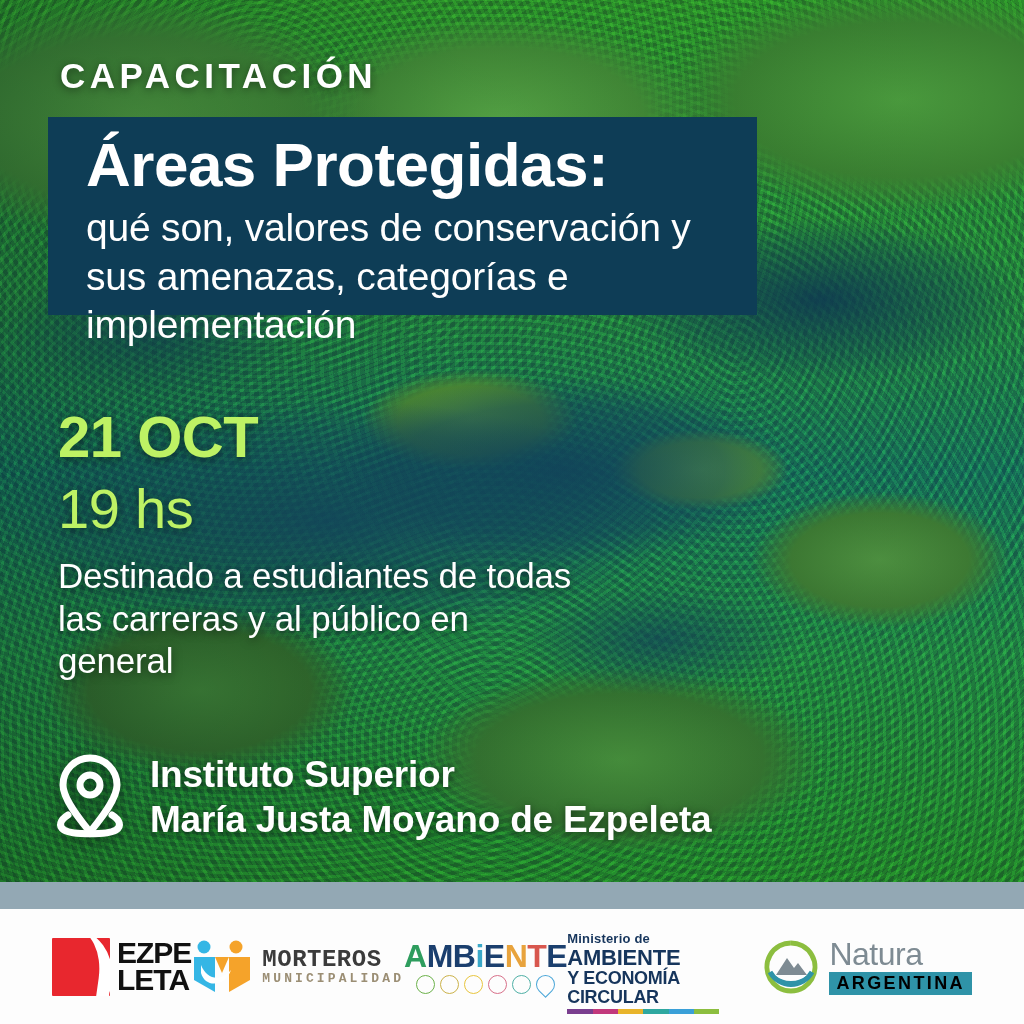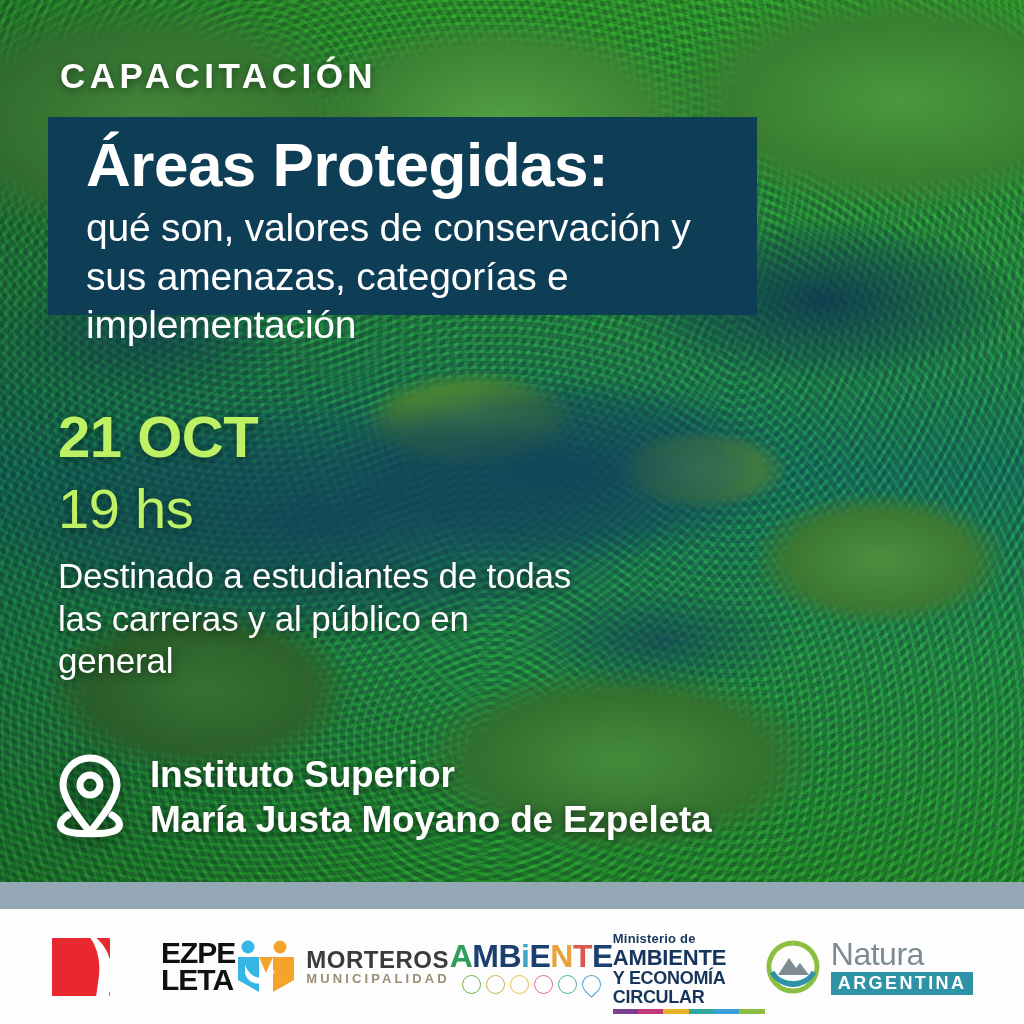"EZPE" .ezp-words { margin-left: 44px -> none }
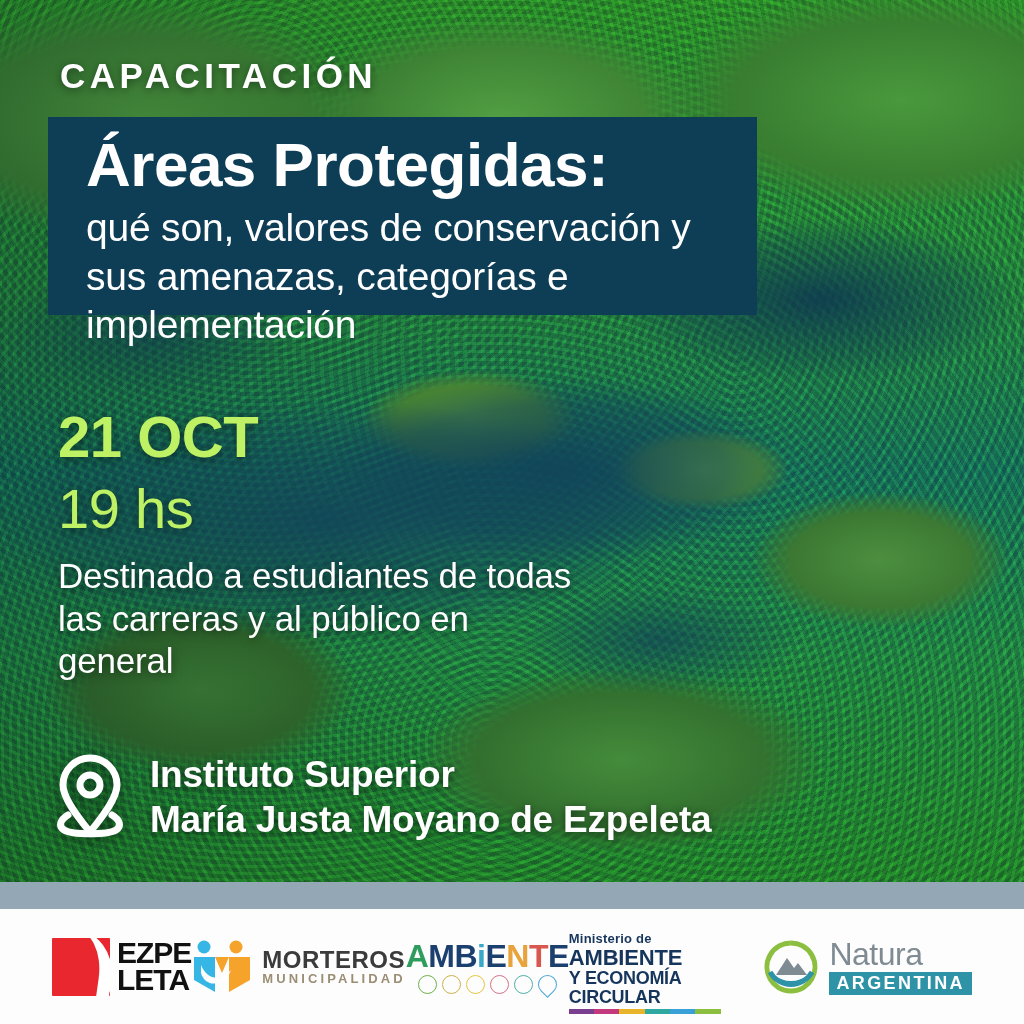"MORTEROS" .mor-words { font-family: none -> Liberation Mono, monospace }
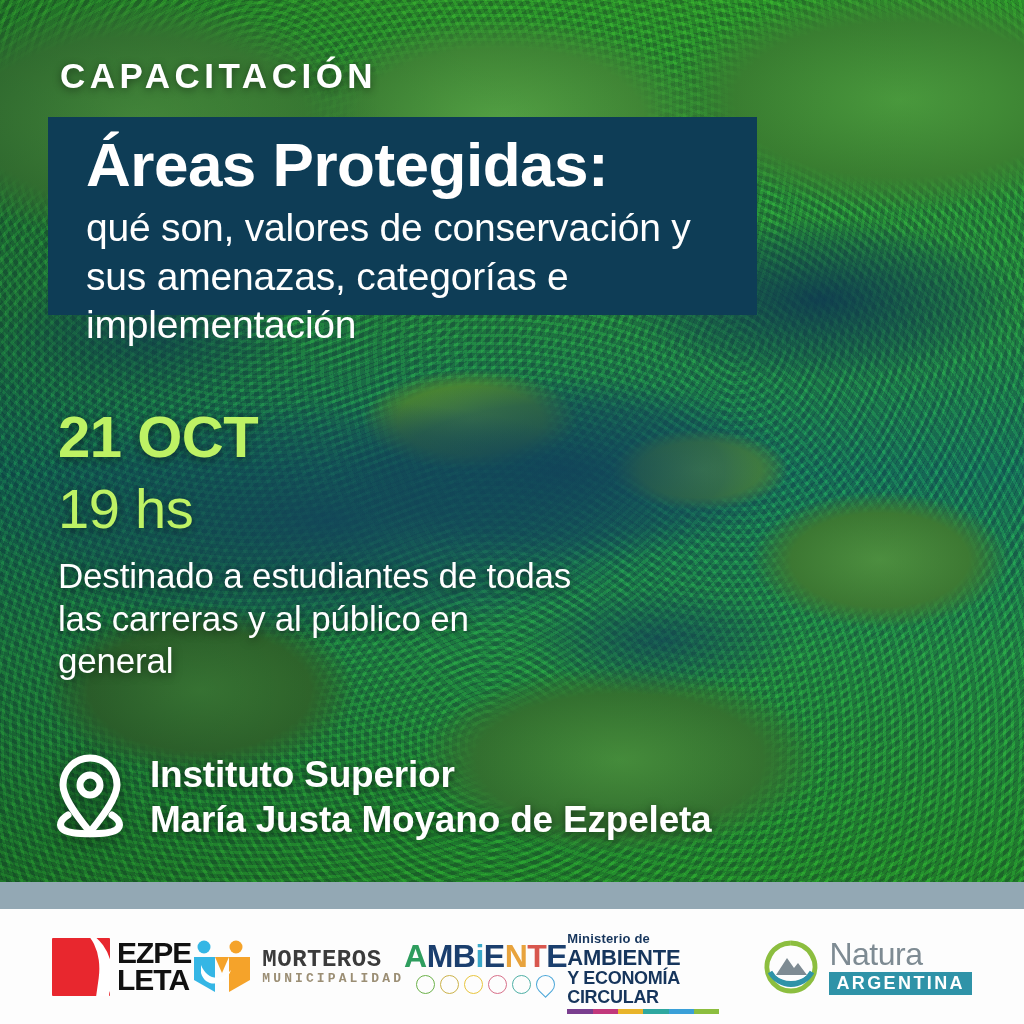"ARGENTINA" .nat-t2 { color: #ffffff -> #000000 }
